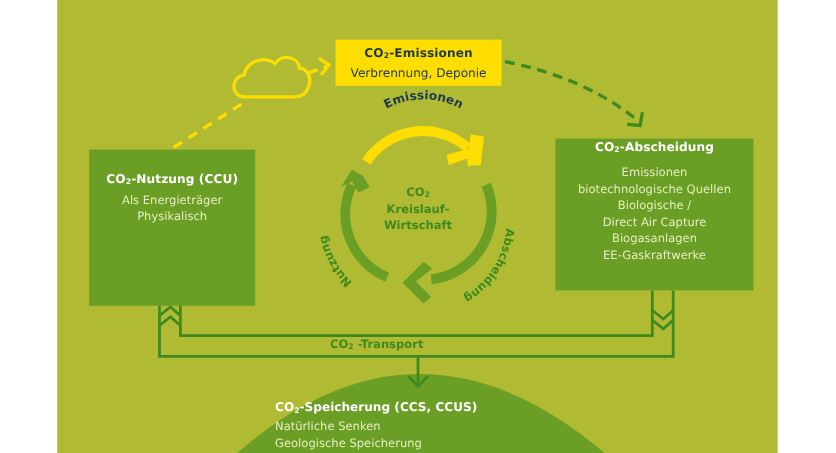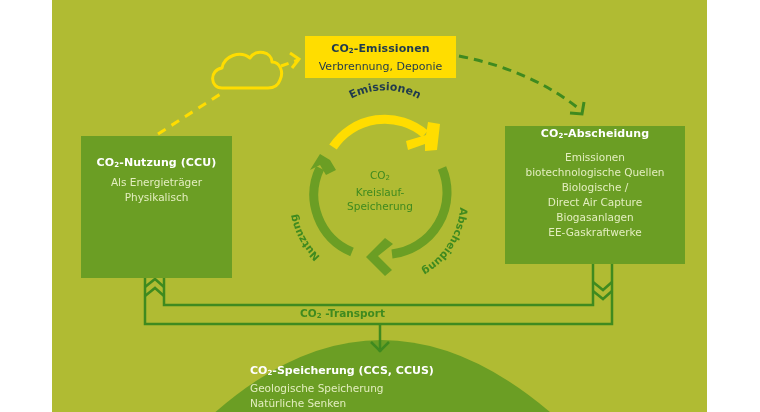"CO2" #center-label { font-weight: normal -> bold }
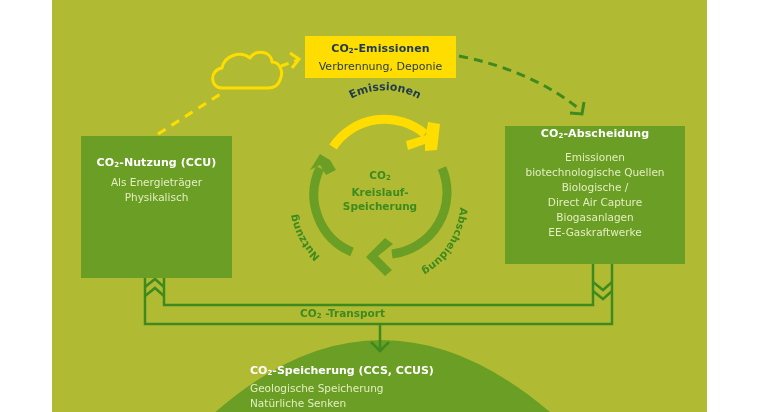"Speicherung" div { text: Speicherung -> Wirtschaft }
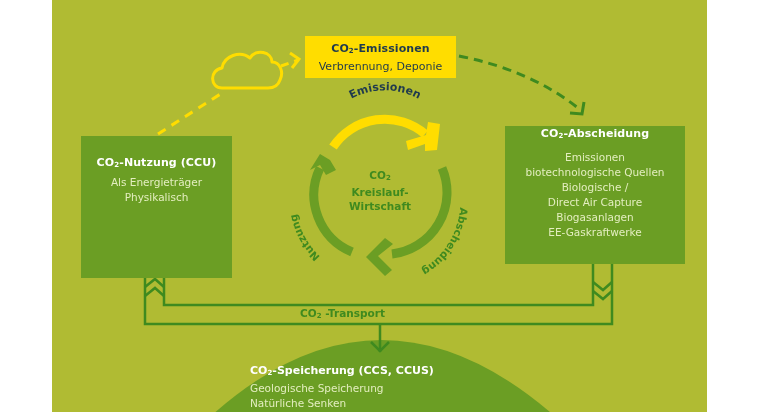"Geologische Speicherung" div.line { order: before "Natürliche Senken" -> after "Natürliche Senken" }
